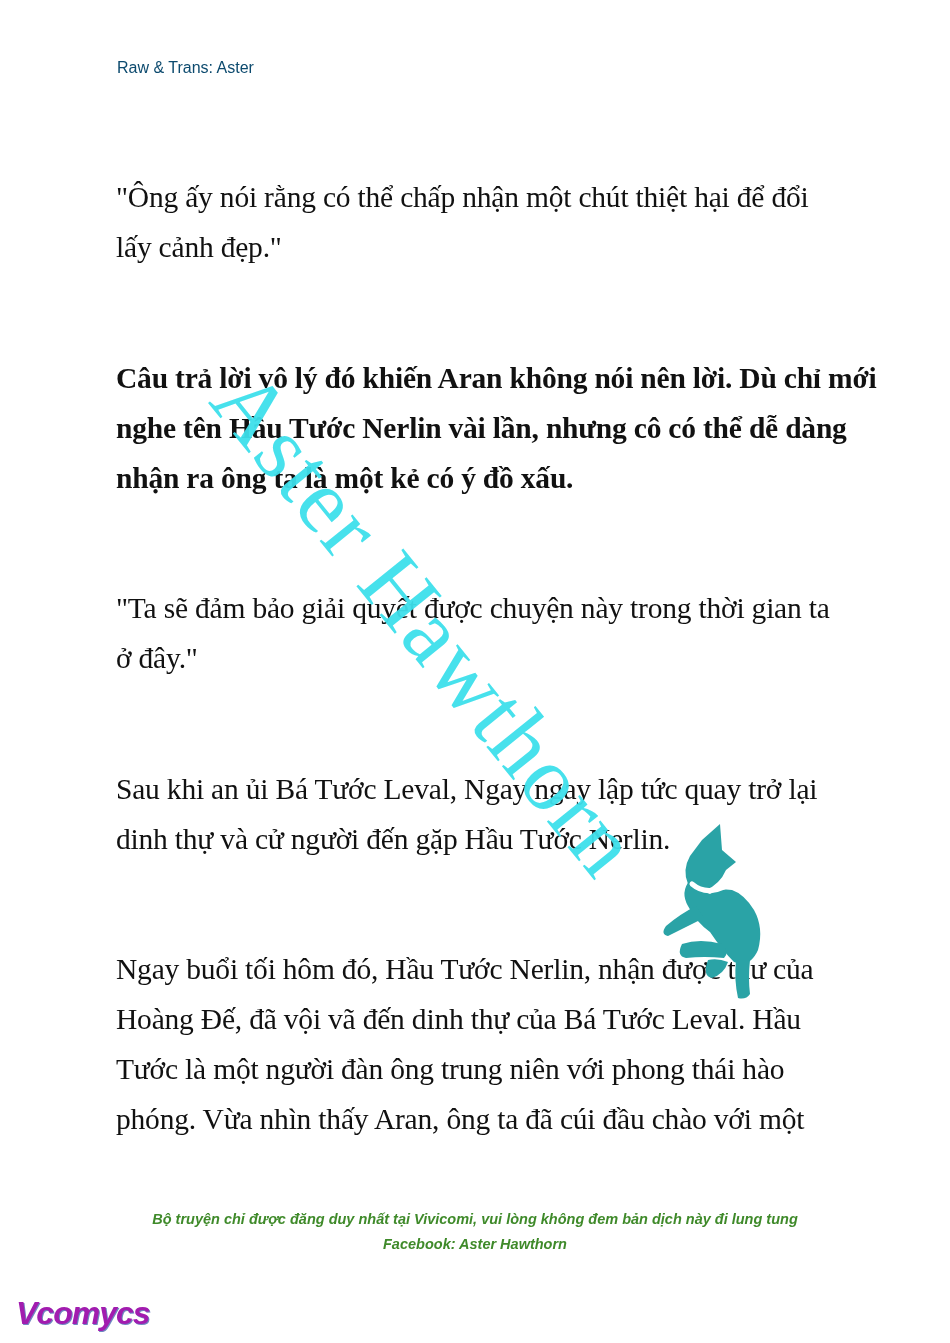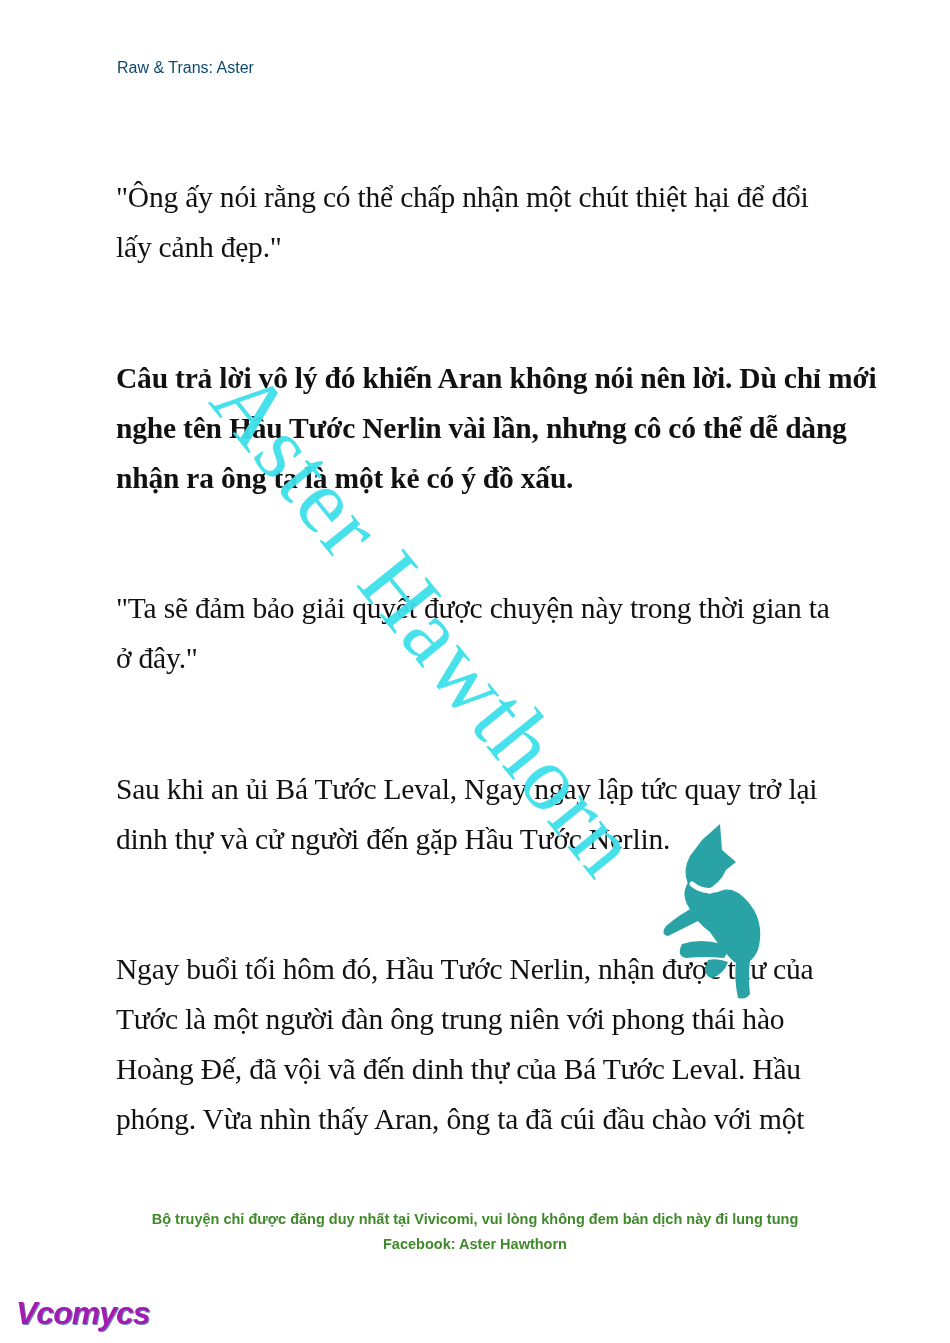"Tước là một người đàn" span.line { order: before "Hoàng Đế, đã vội vã" -> after "Hoàng Đế, đã vội vã" }
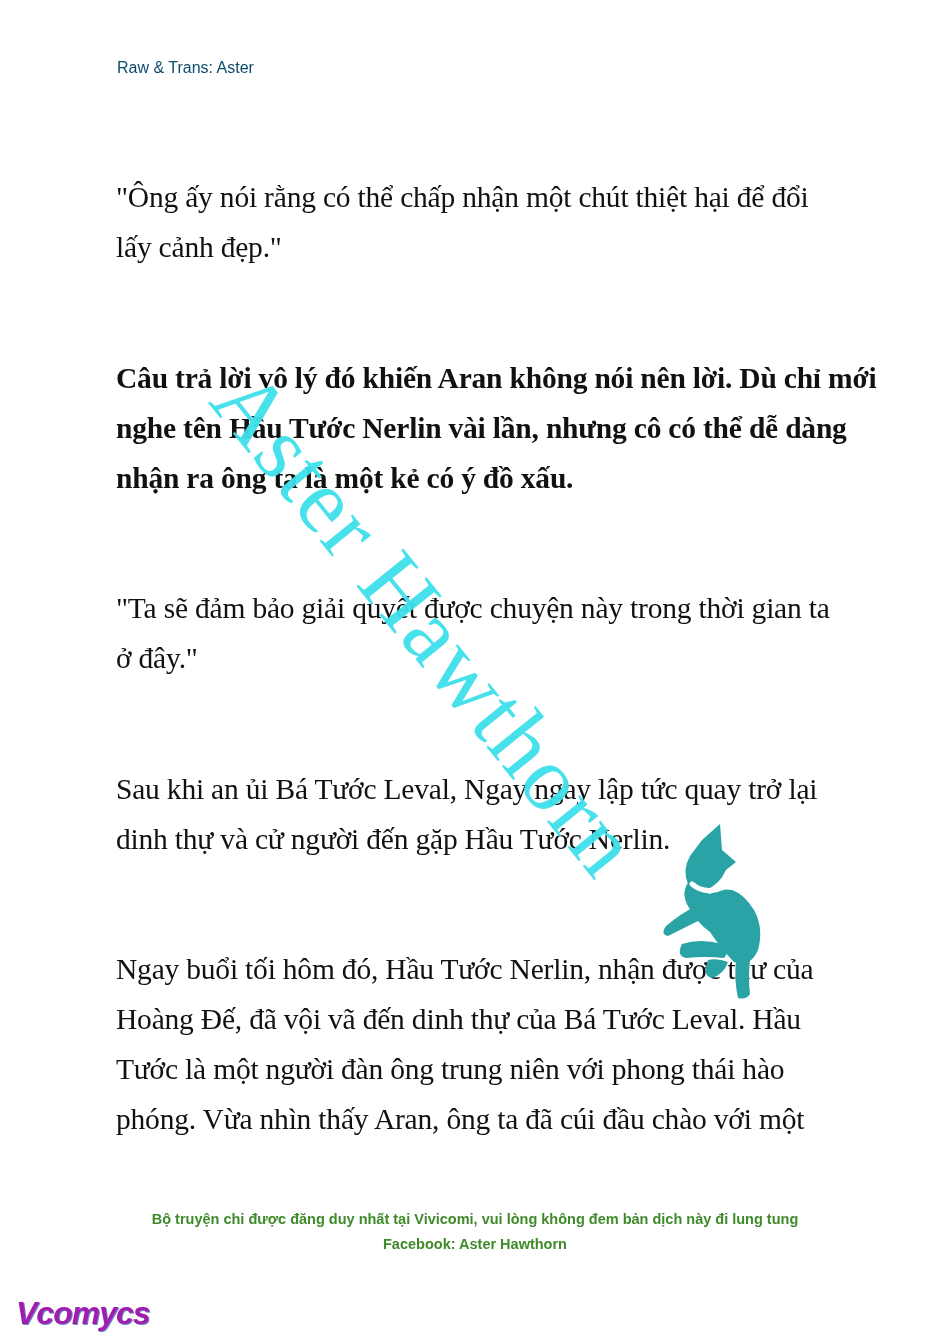"Bộ truyện chỉ được đăng" .footer { font-style: none -> italic }
